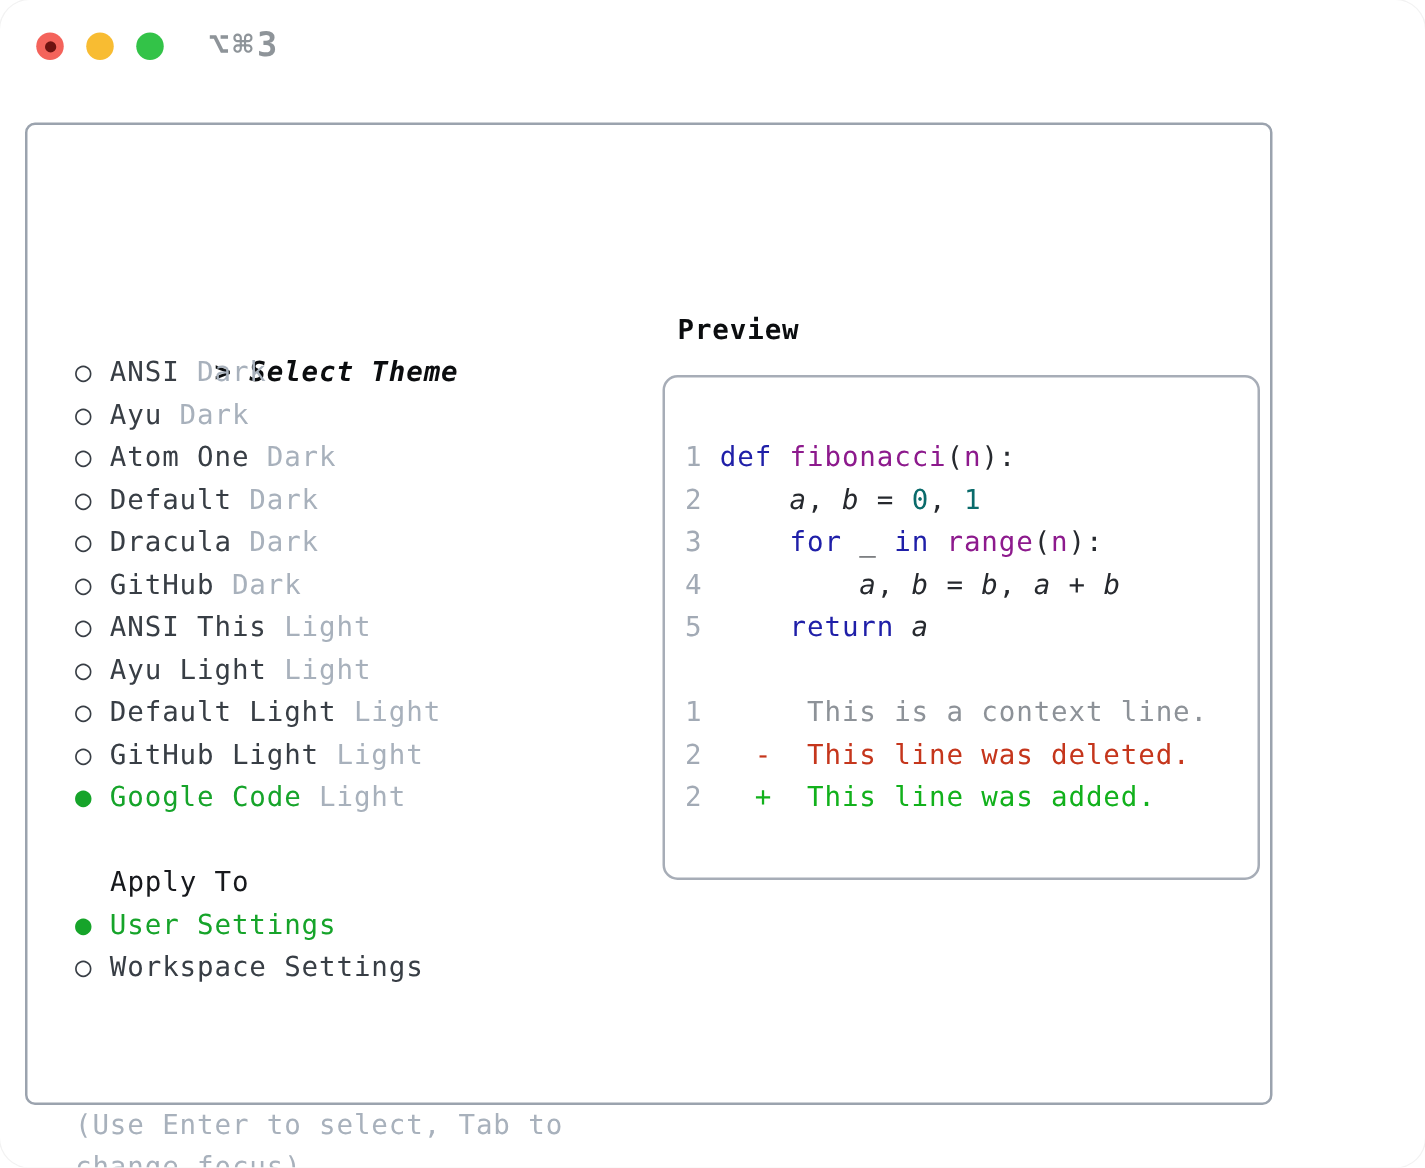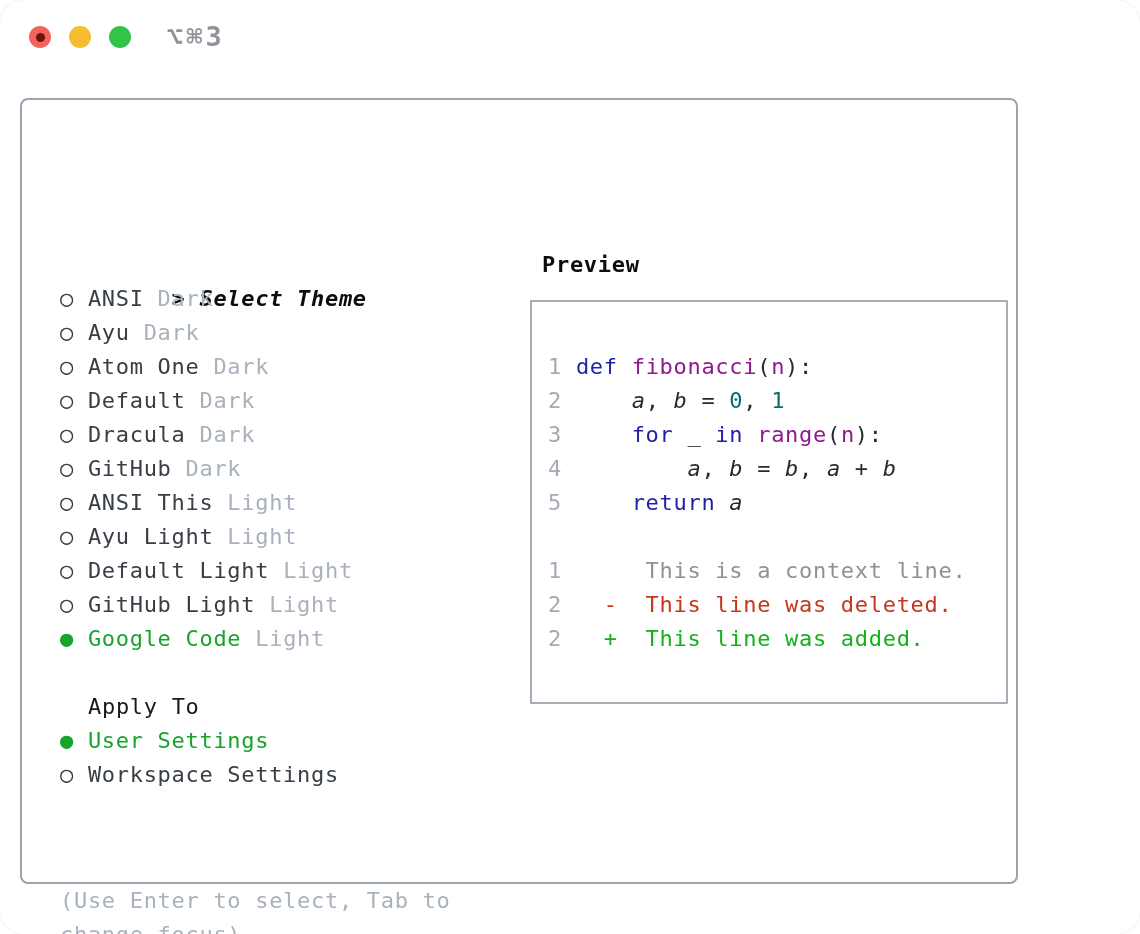"1 def fibonacci(n):" .preview-box { border-radius: 1px -> 12px }
